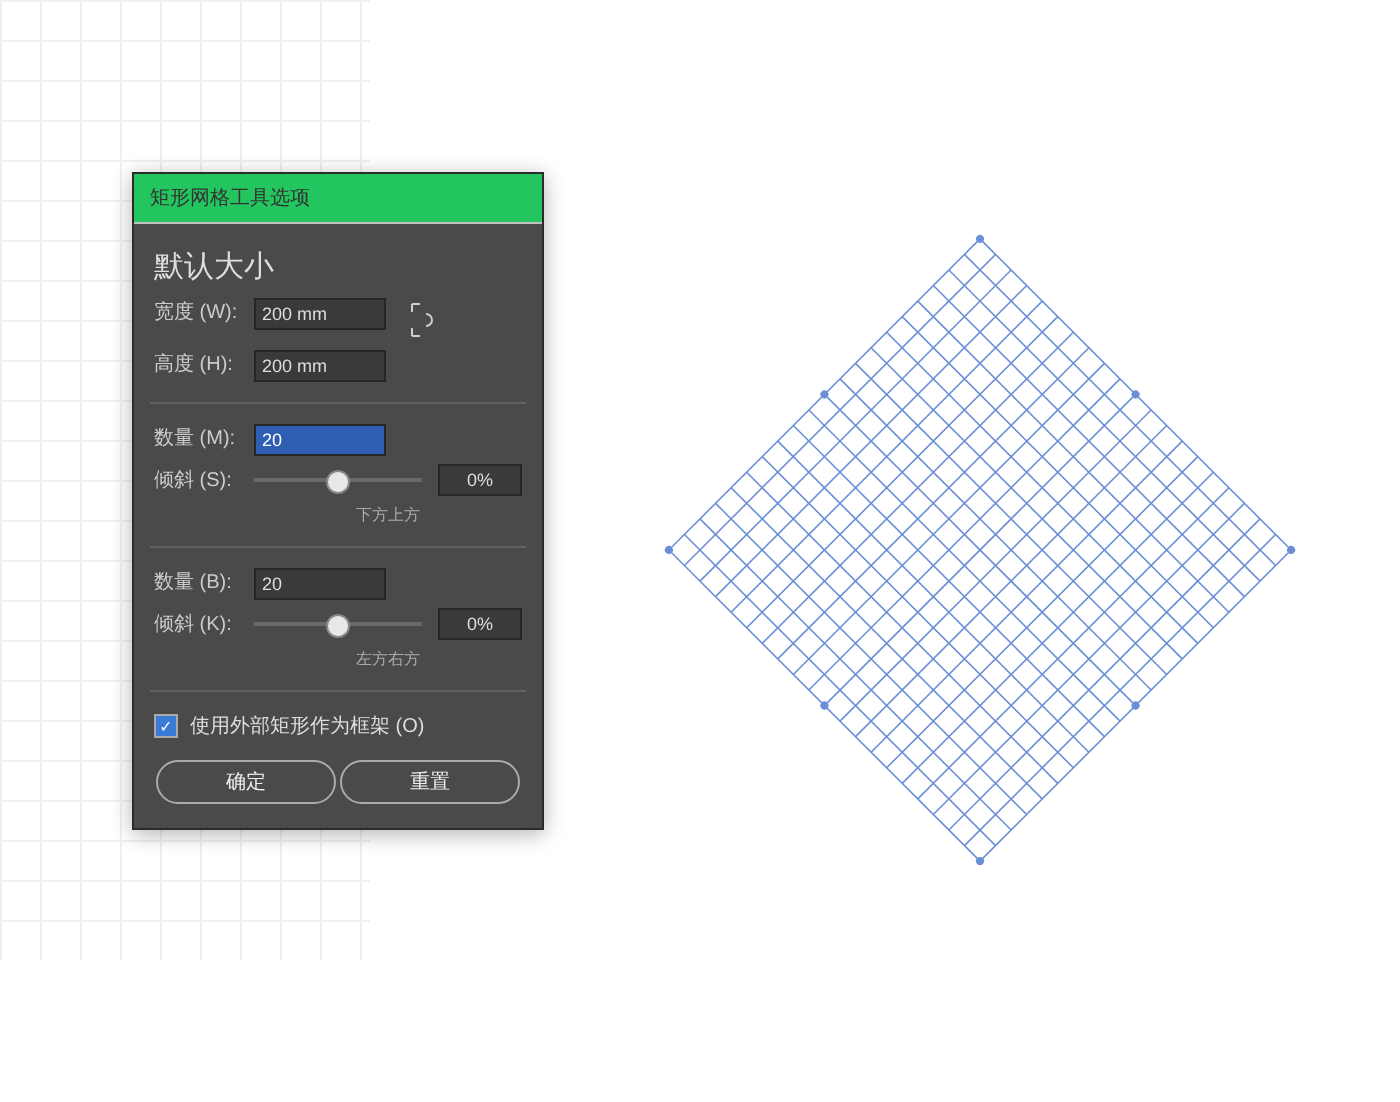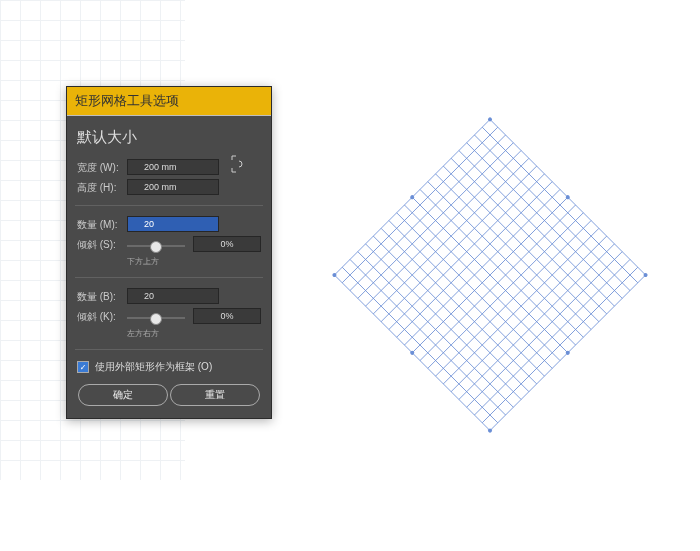"矩形网格工具选项" .titlebar { background: #eab308 -> #22c55e; font-size: 13px -> 10px }
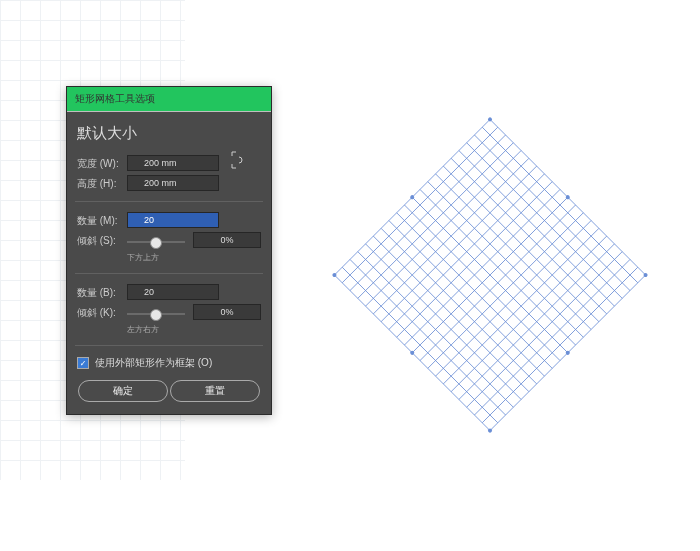"宽度 (W):" .row { align-items: flex-end -> flex-start }
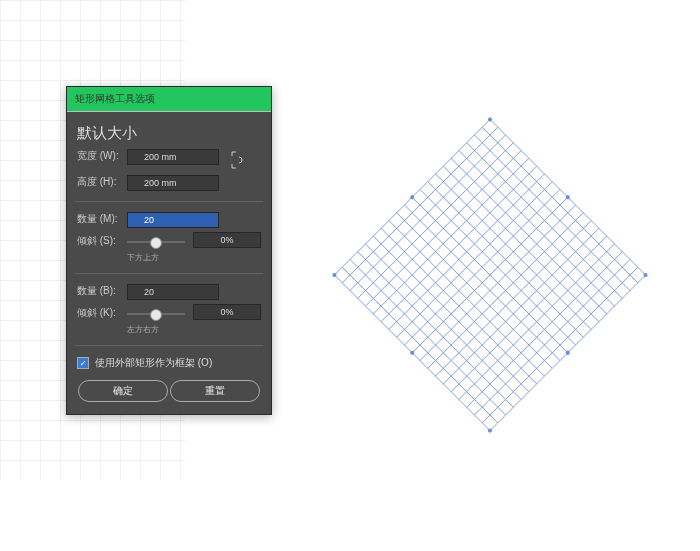"200 mm" .field { padding: 0 16px -> 0 3px }
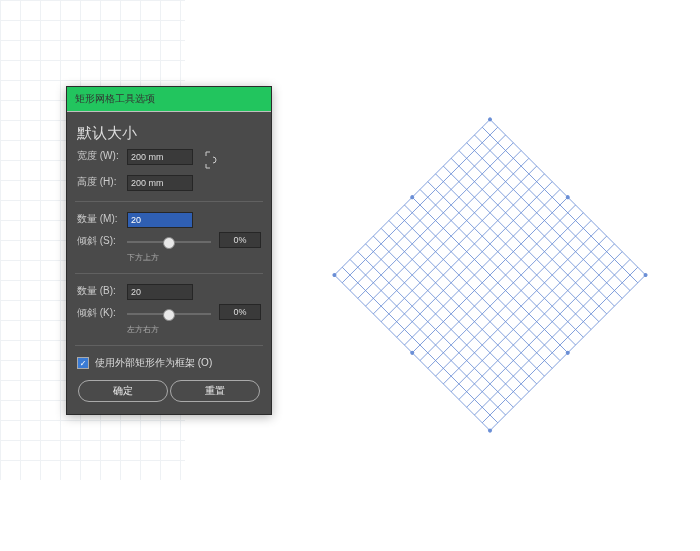"倾斜 (S):" .slider-row { align-items: flex-end -> center }
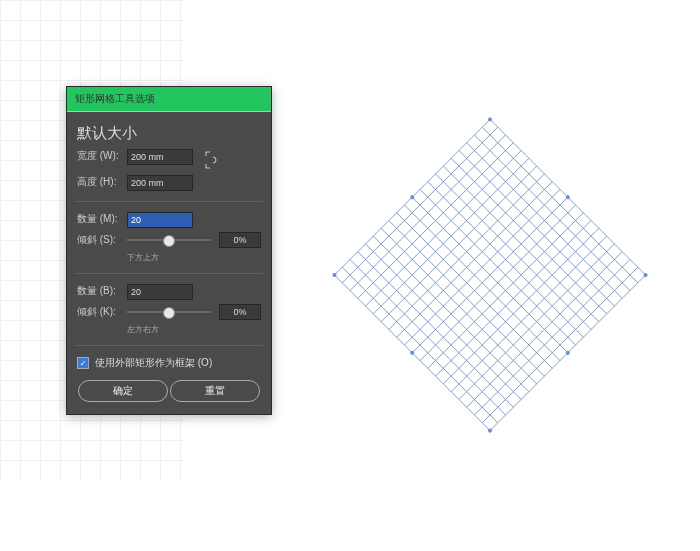"下方" .ends { justify-content: flex-start -> center }
